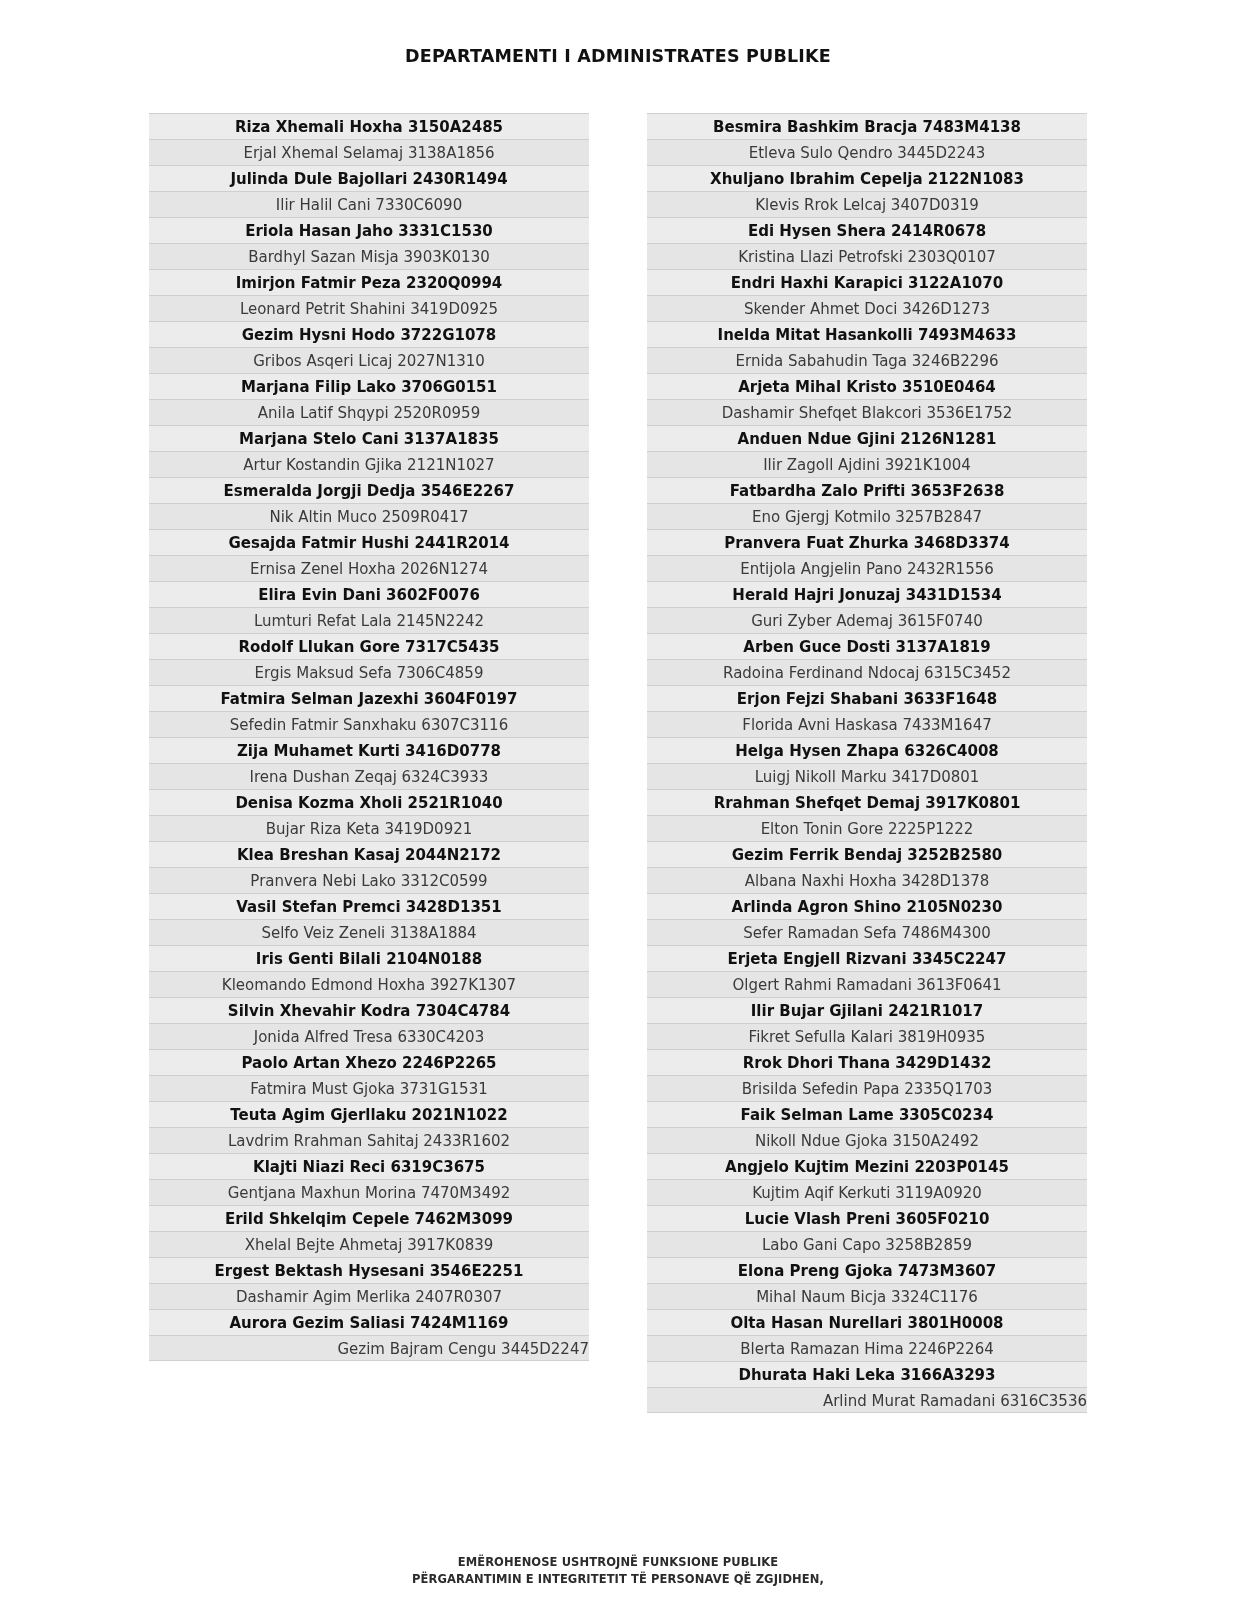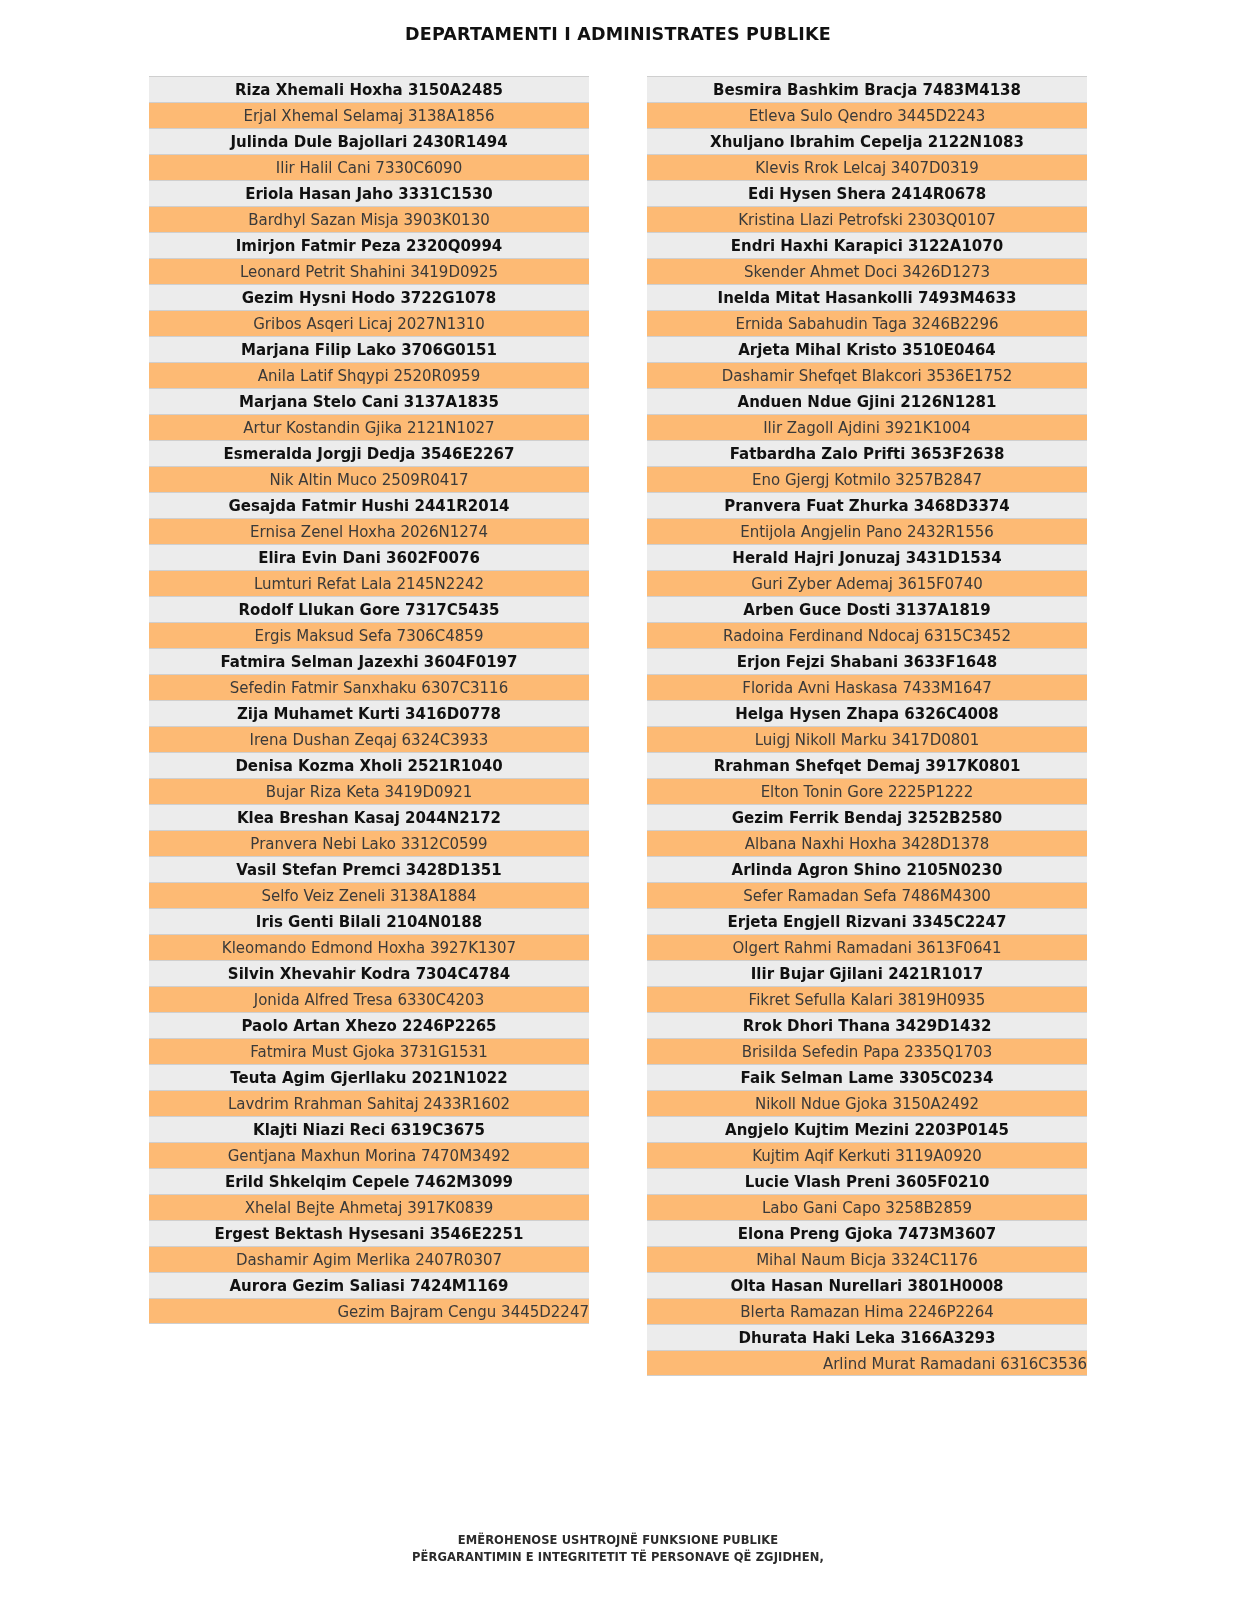"DEPARTAMENTI I ADMINISTRATES PUBLIKE" .doc-title { margin-top: 24px -> 46px }
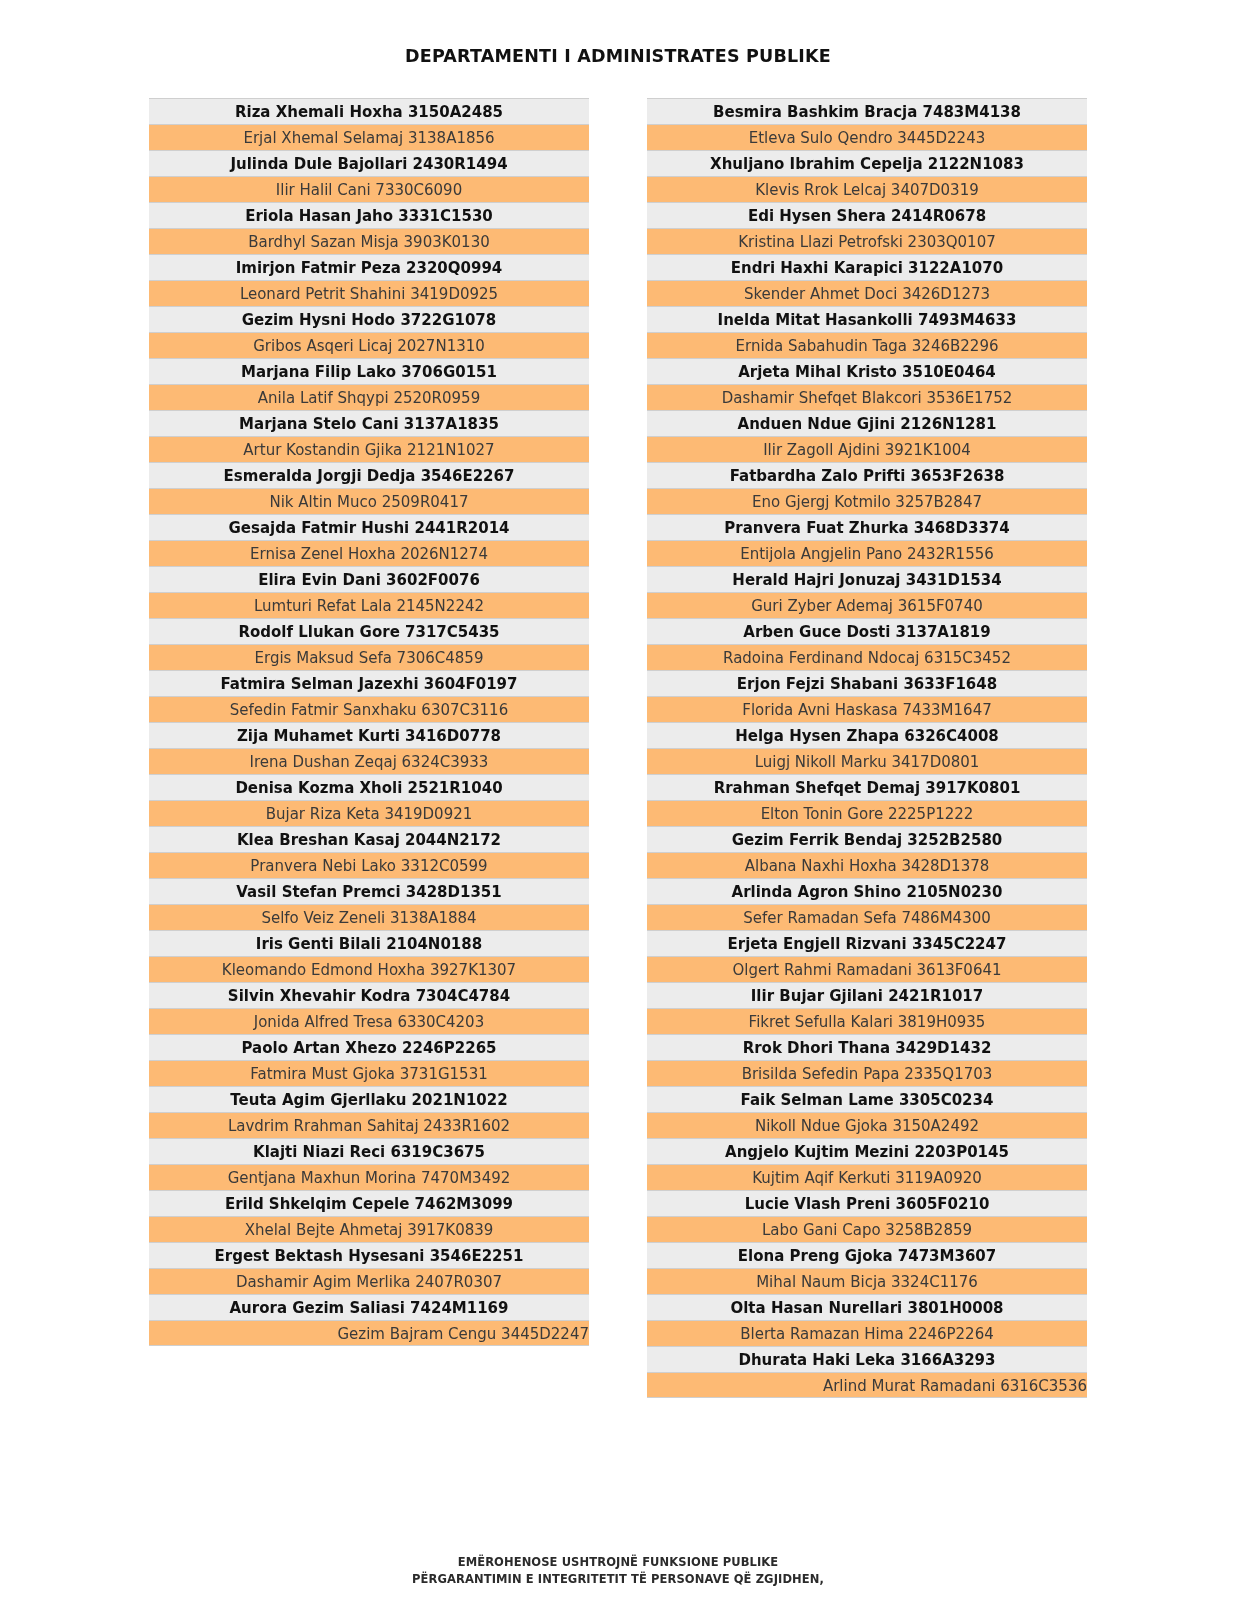"Riza Xhemali Hoxha 3150A2485" .columns { margin-top: 32px -> 47px }
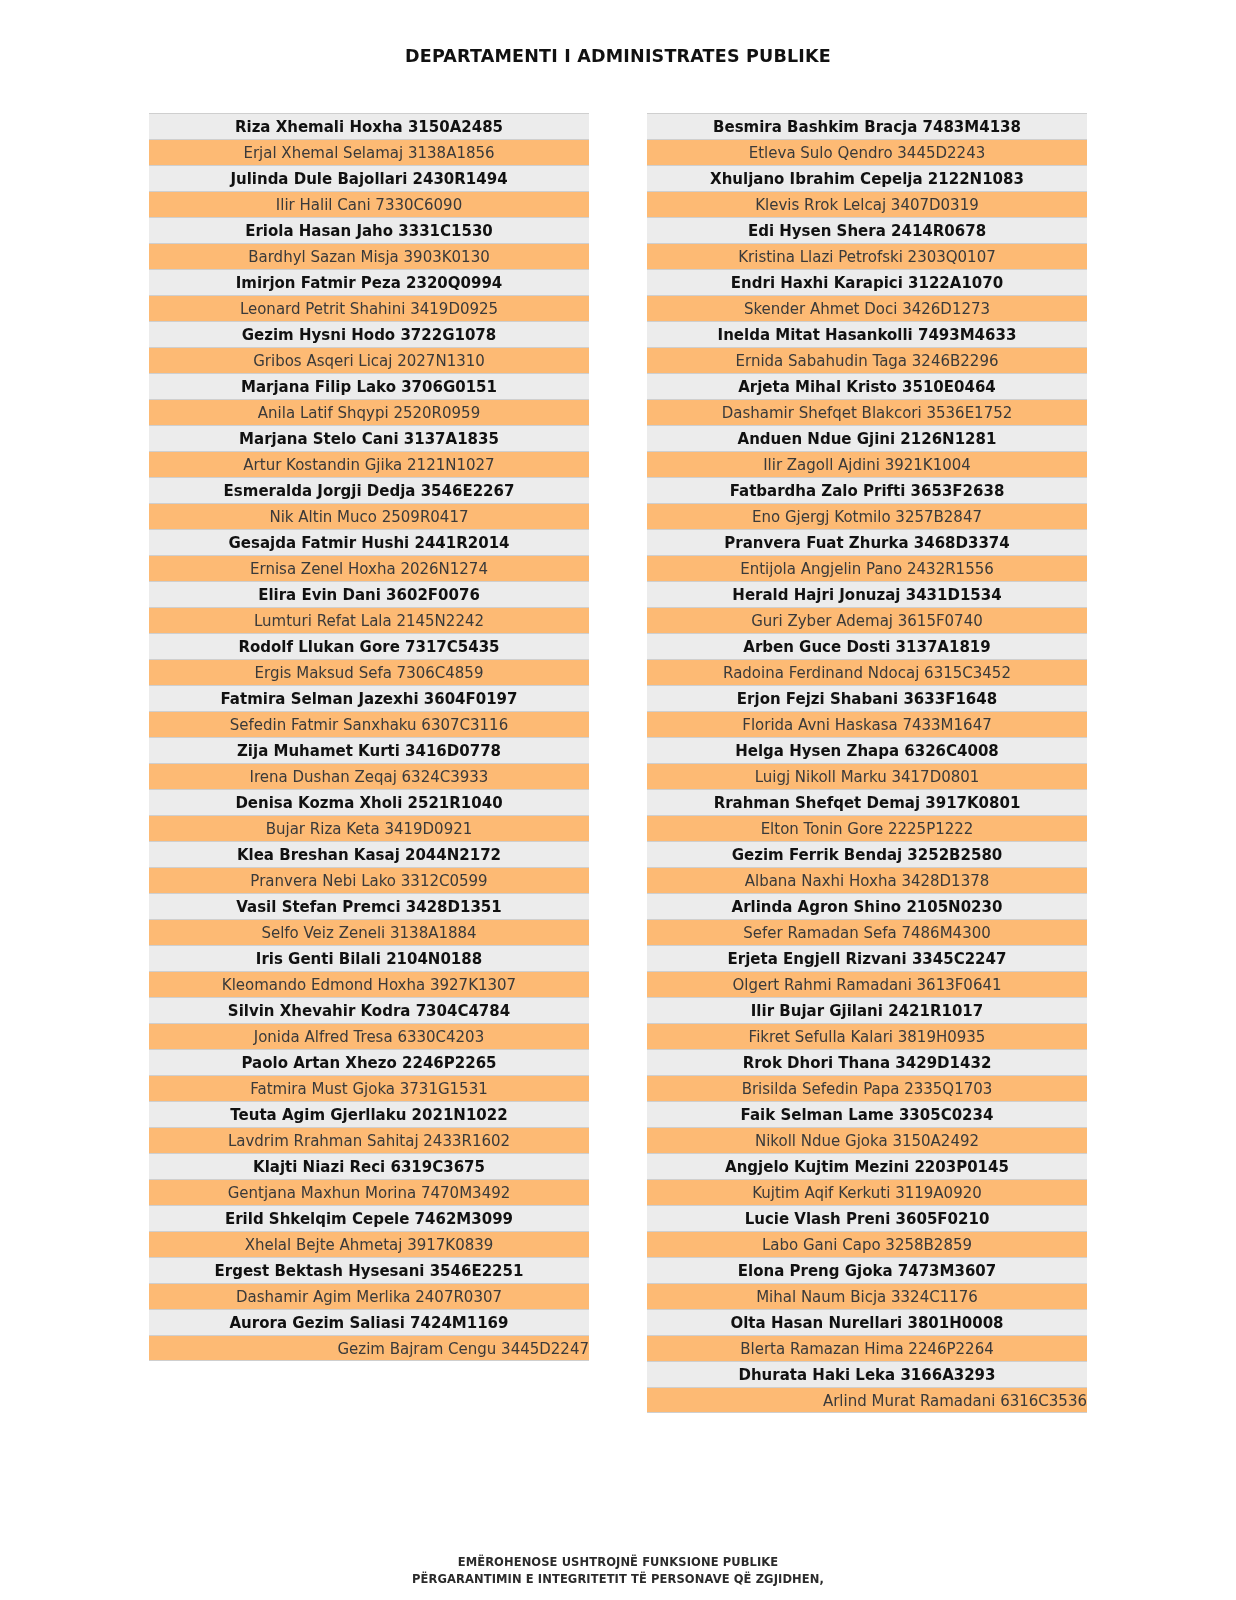"Erjal Xhemal Selamaj 3138A1856" .row.plain { background: #fdba74 -> #e5e5e5 }
